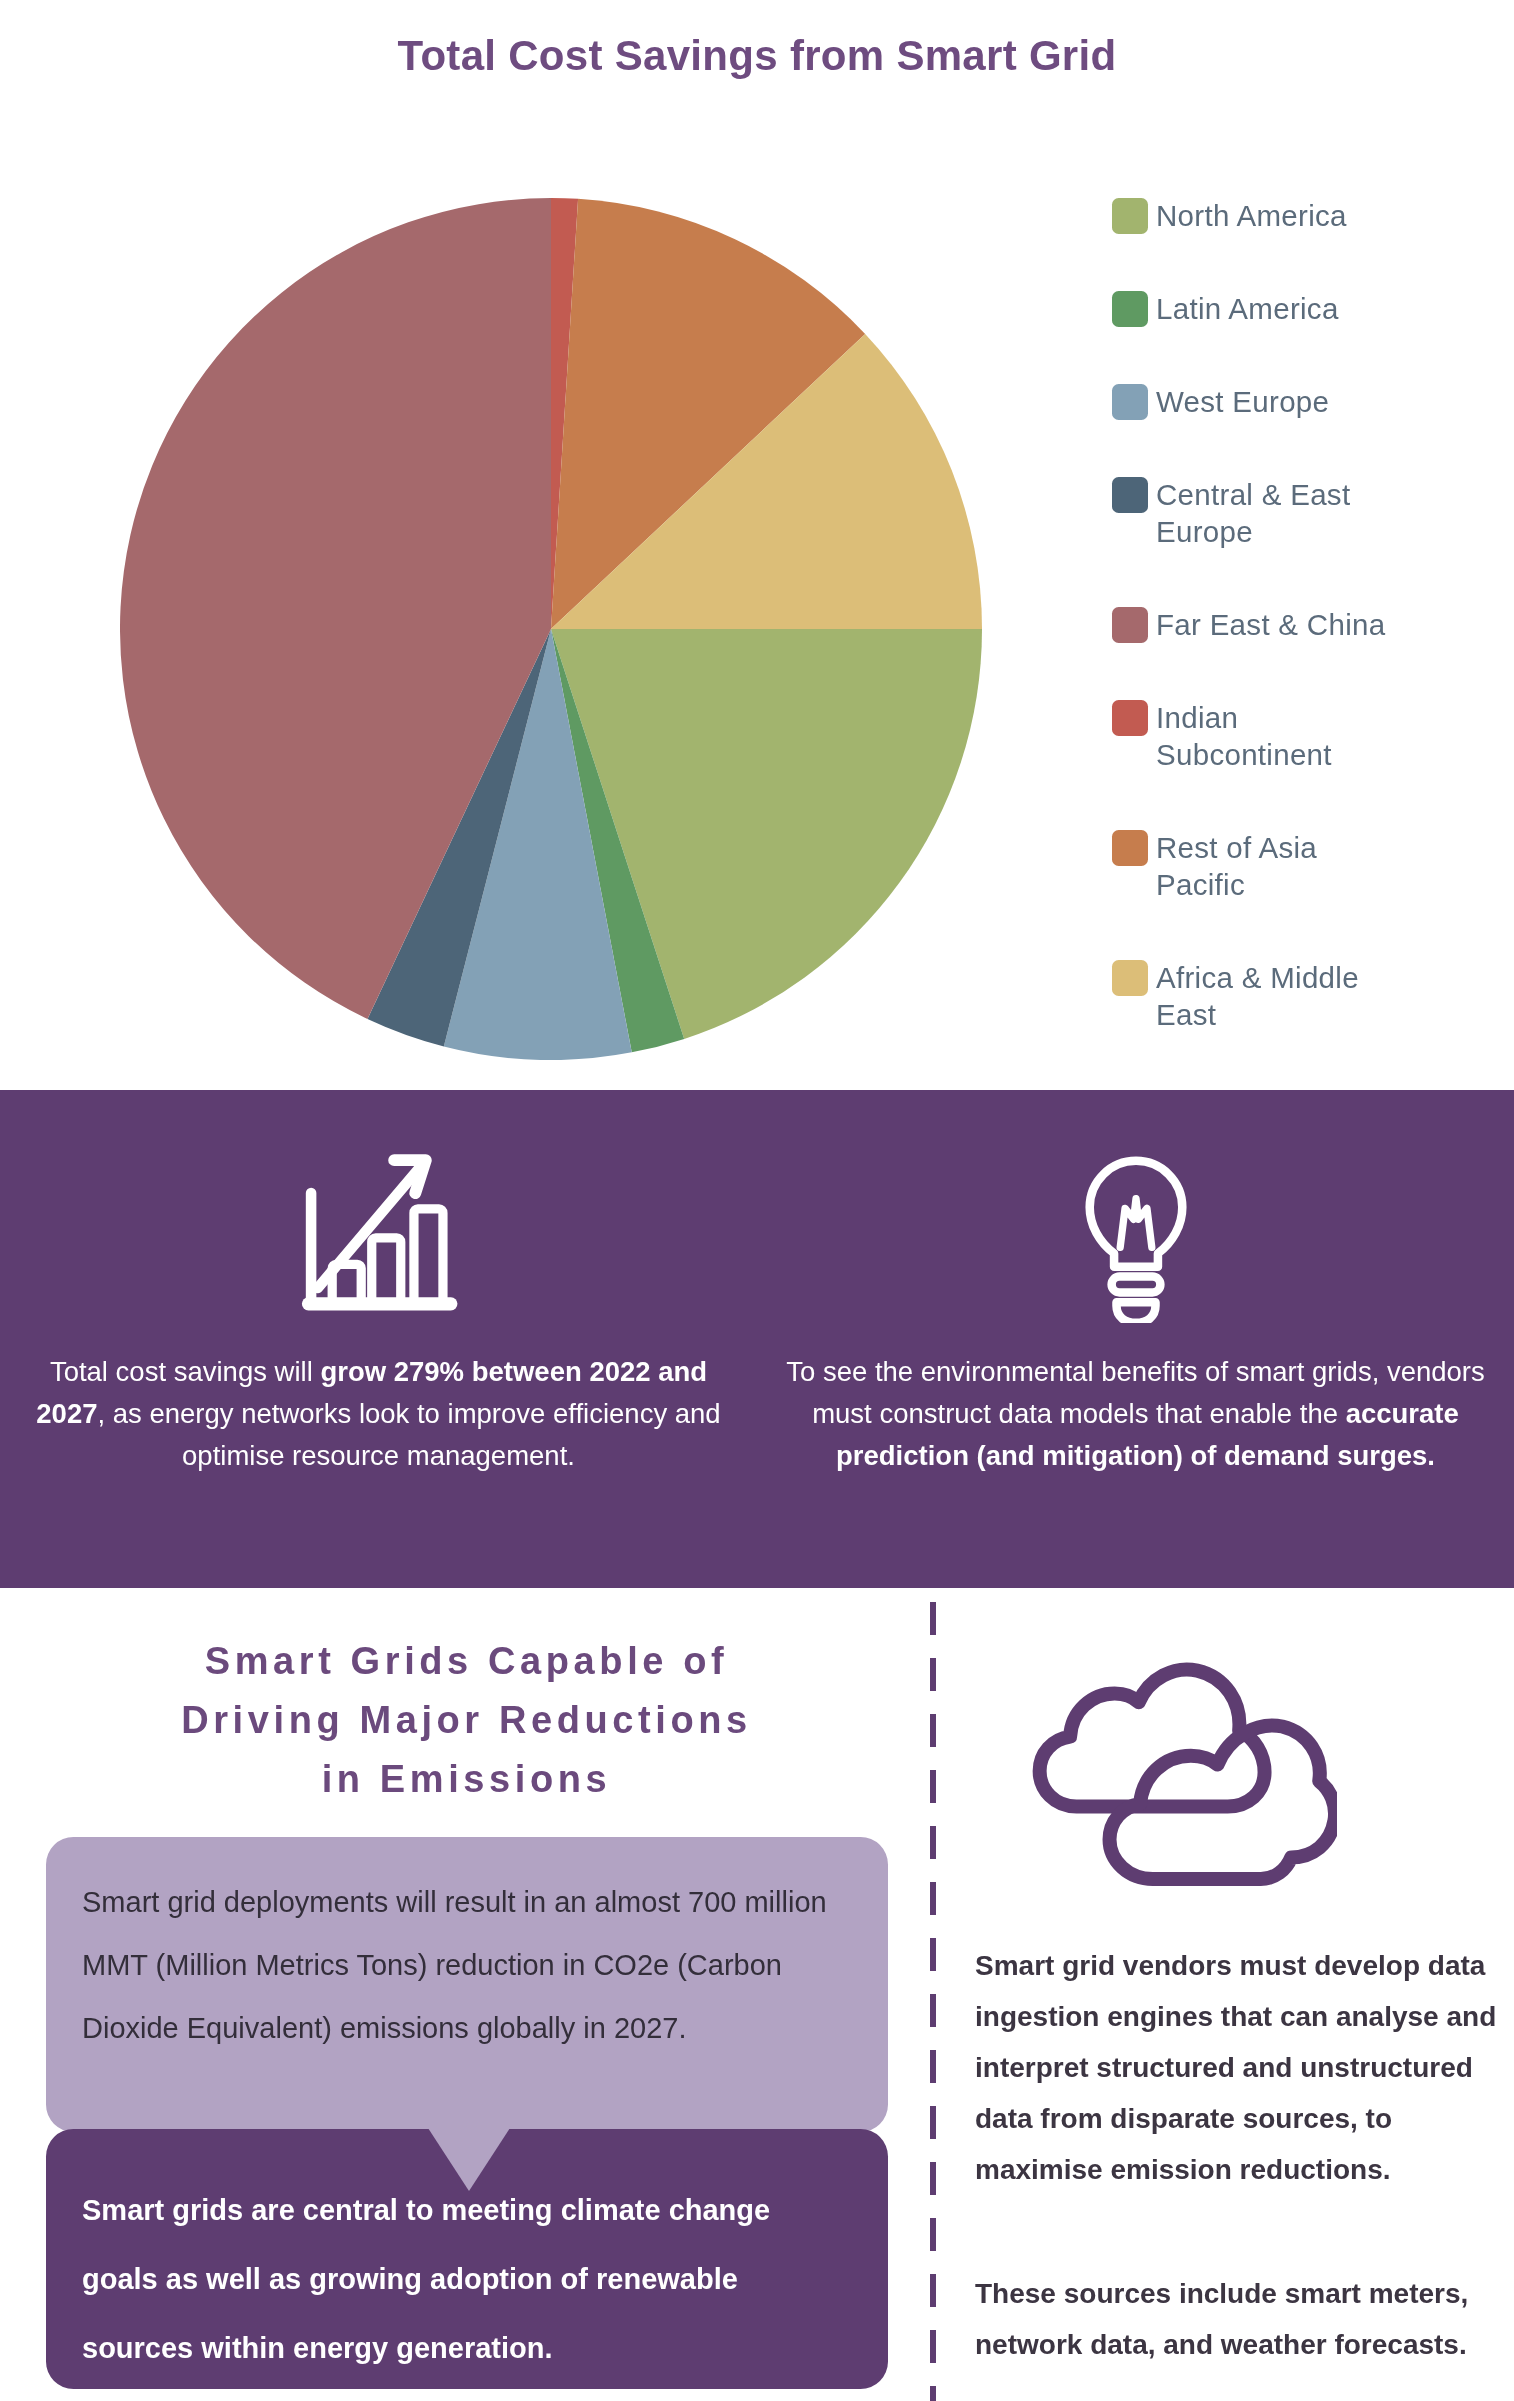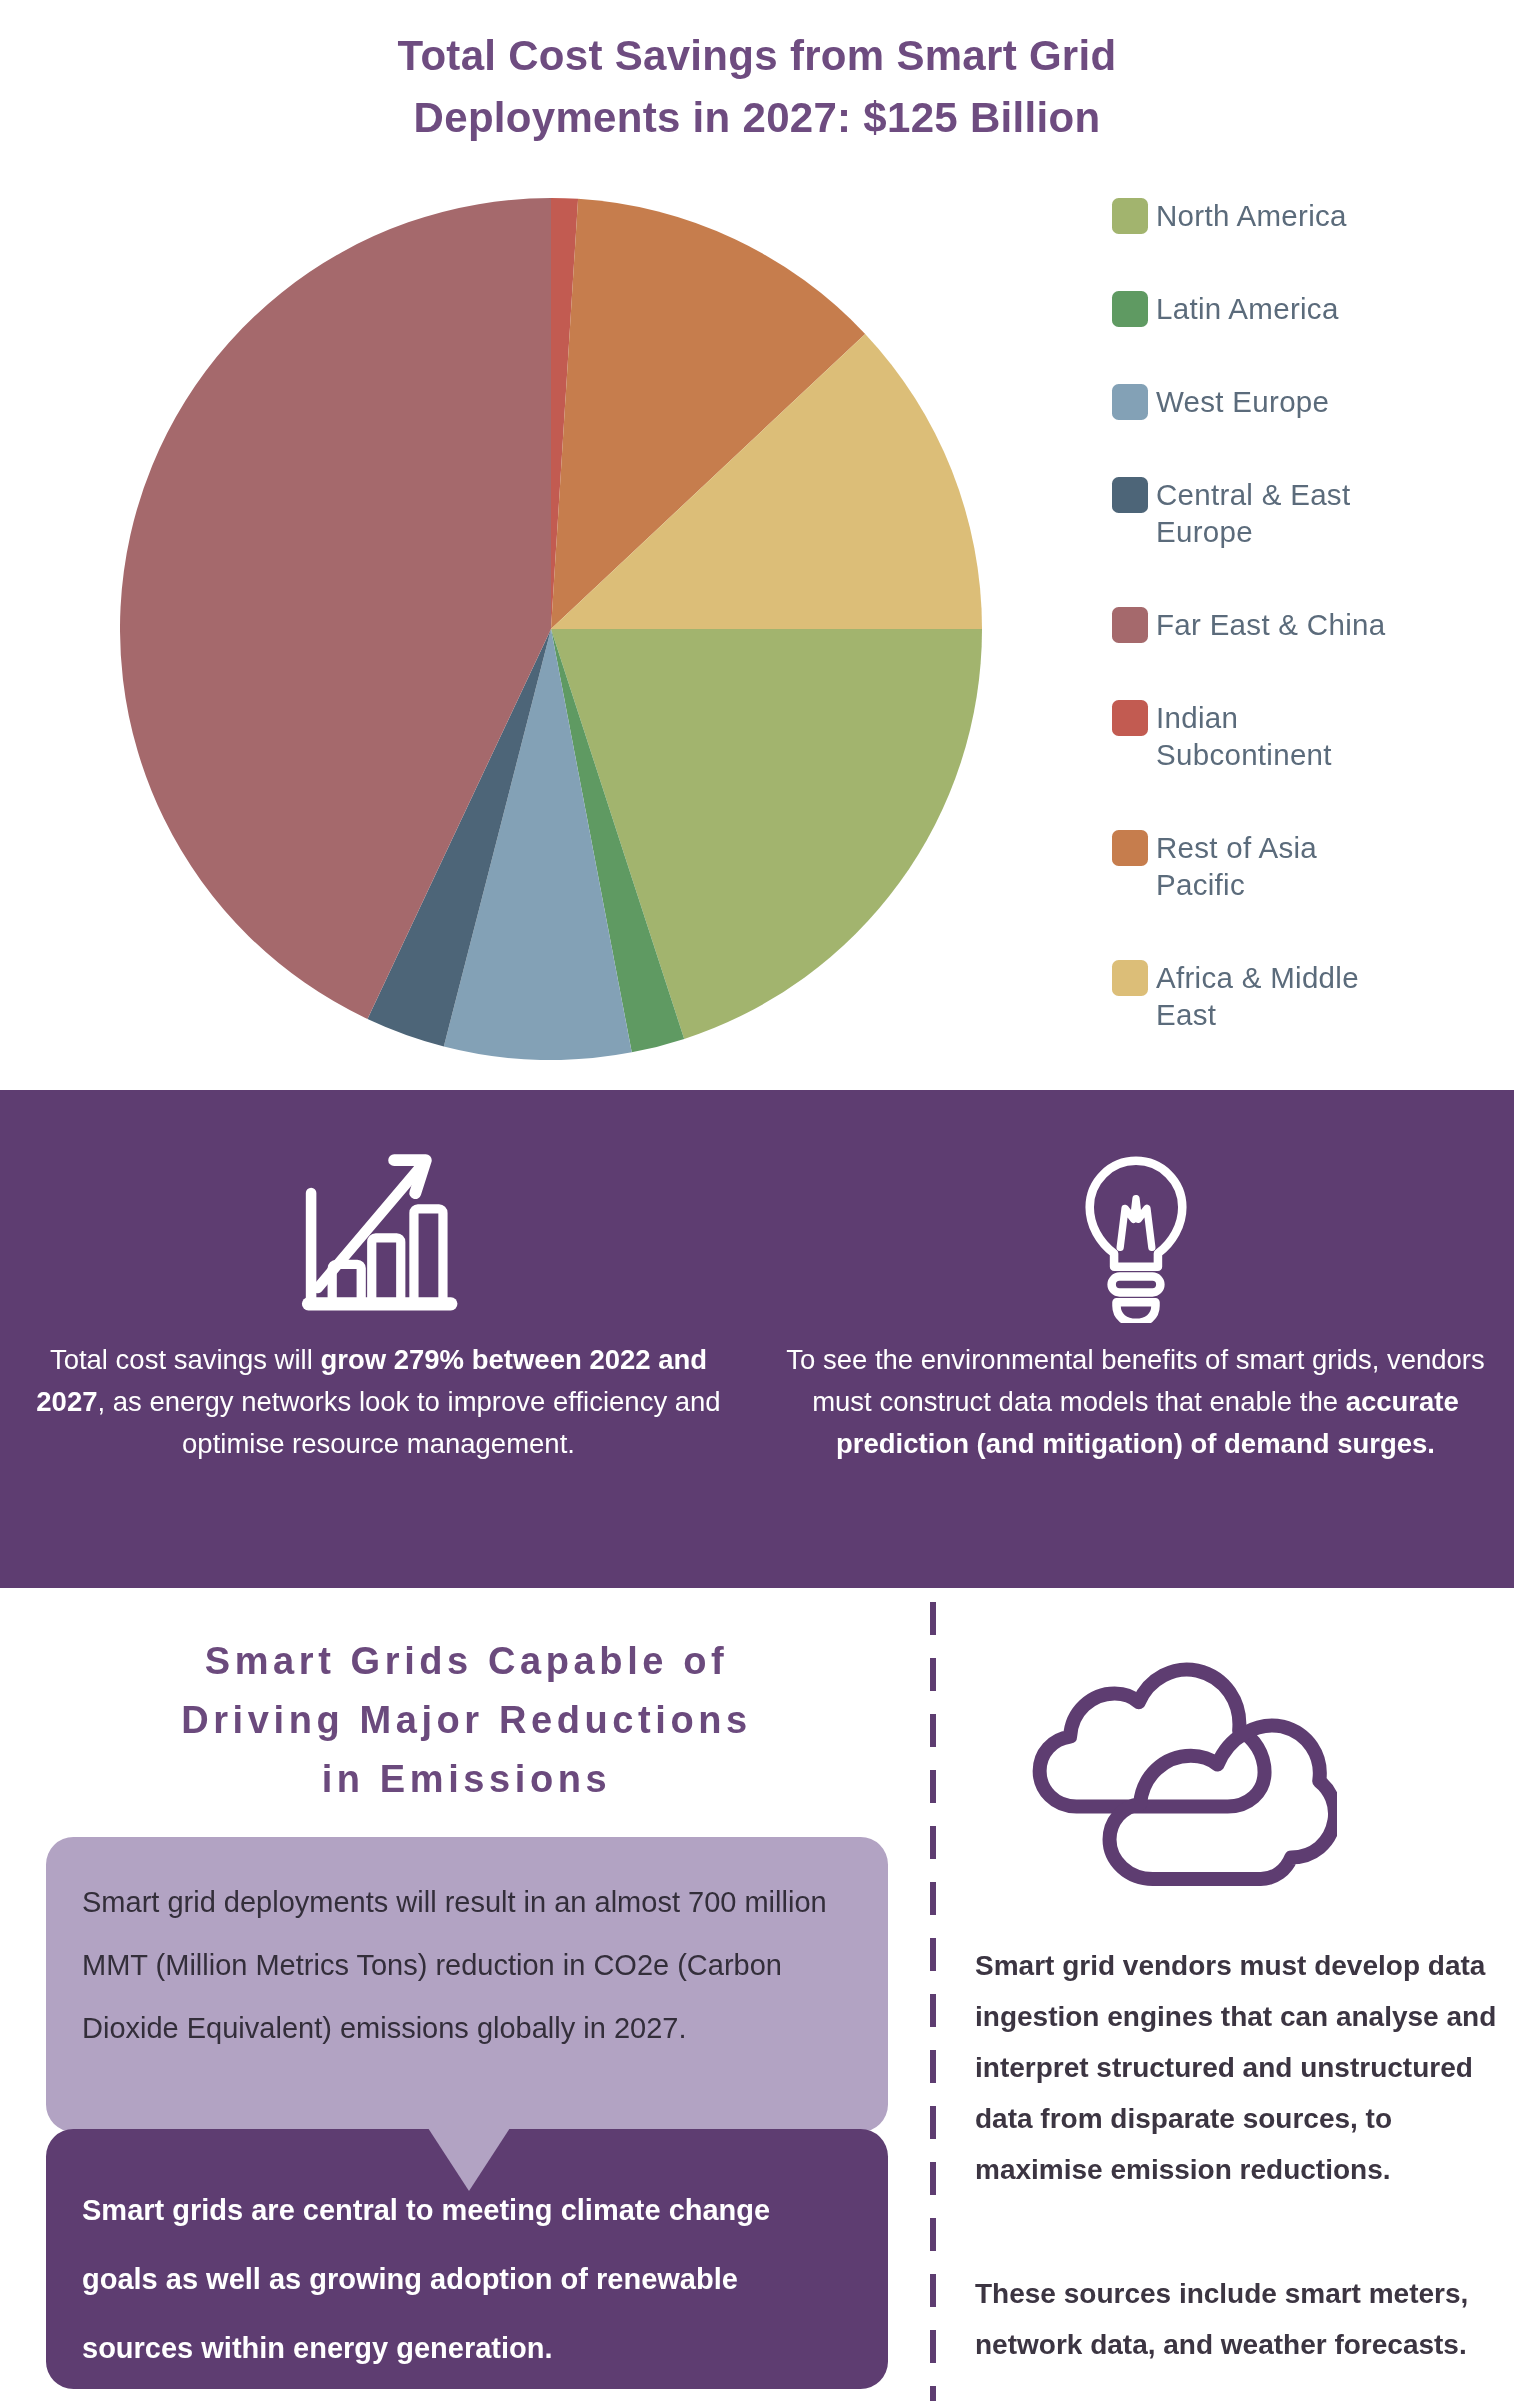"Deployments in 2027: $125 Billion" div { html: <div>Deployments in 2027: $125 Billion</div> -> none }
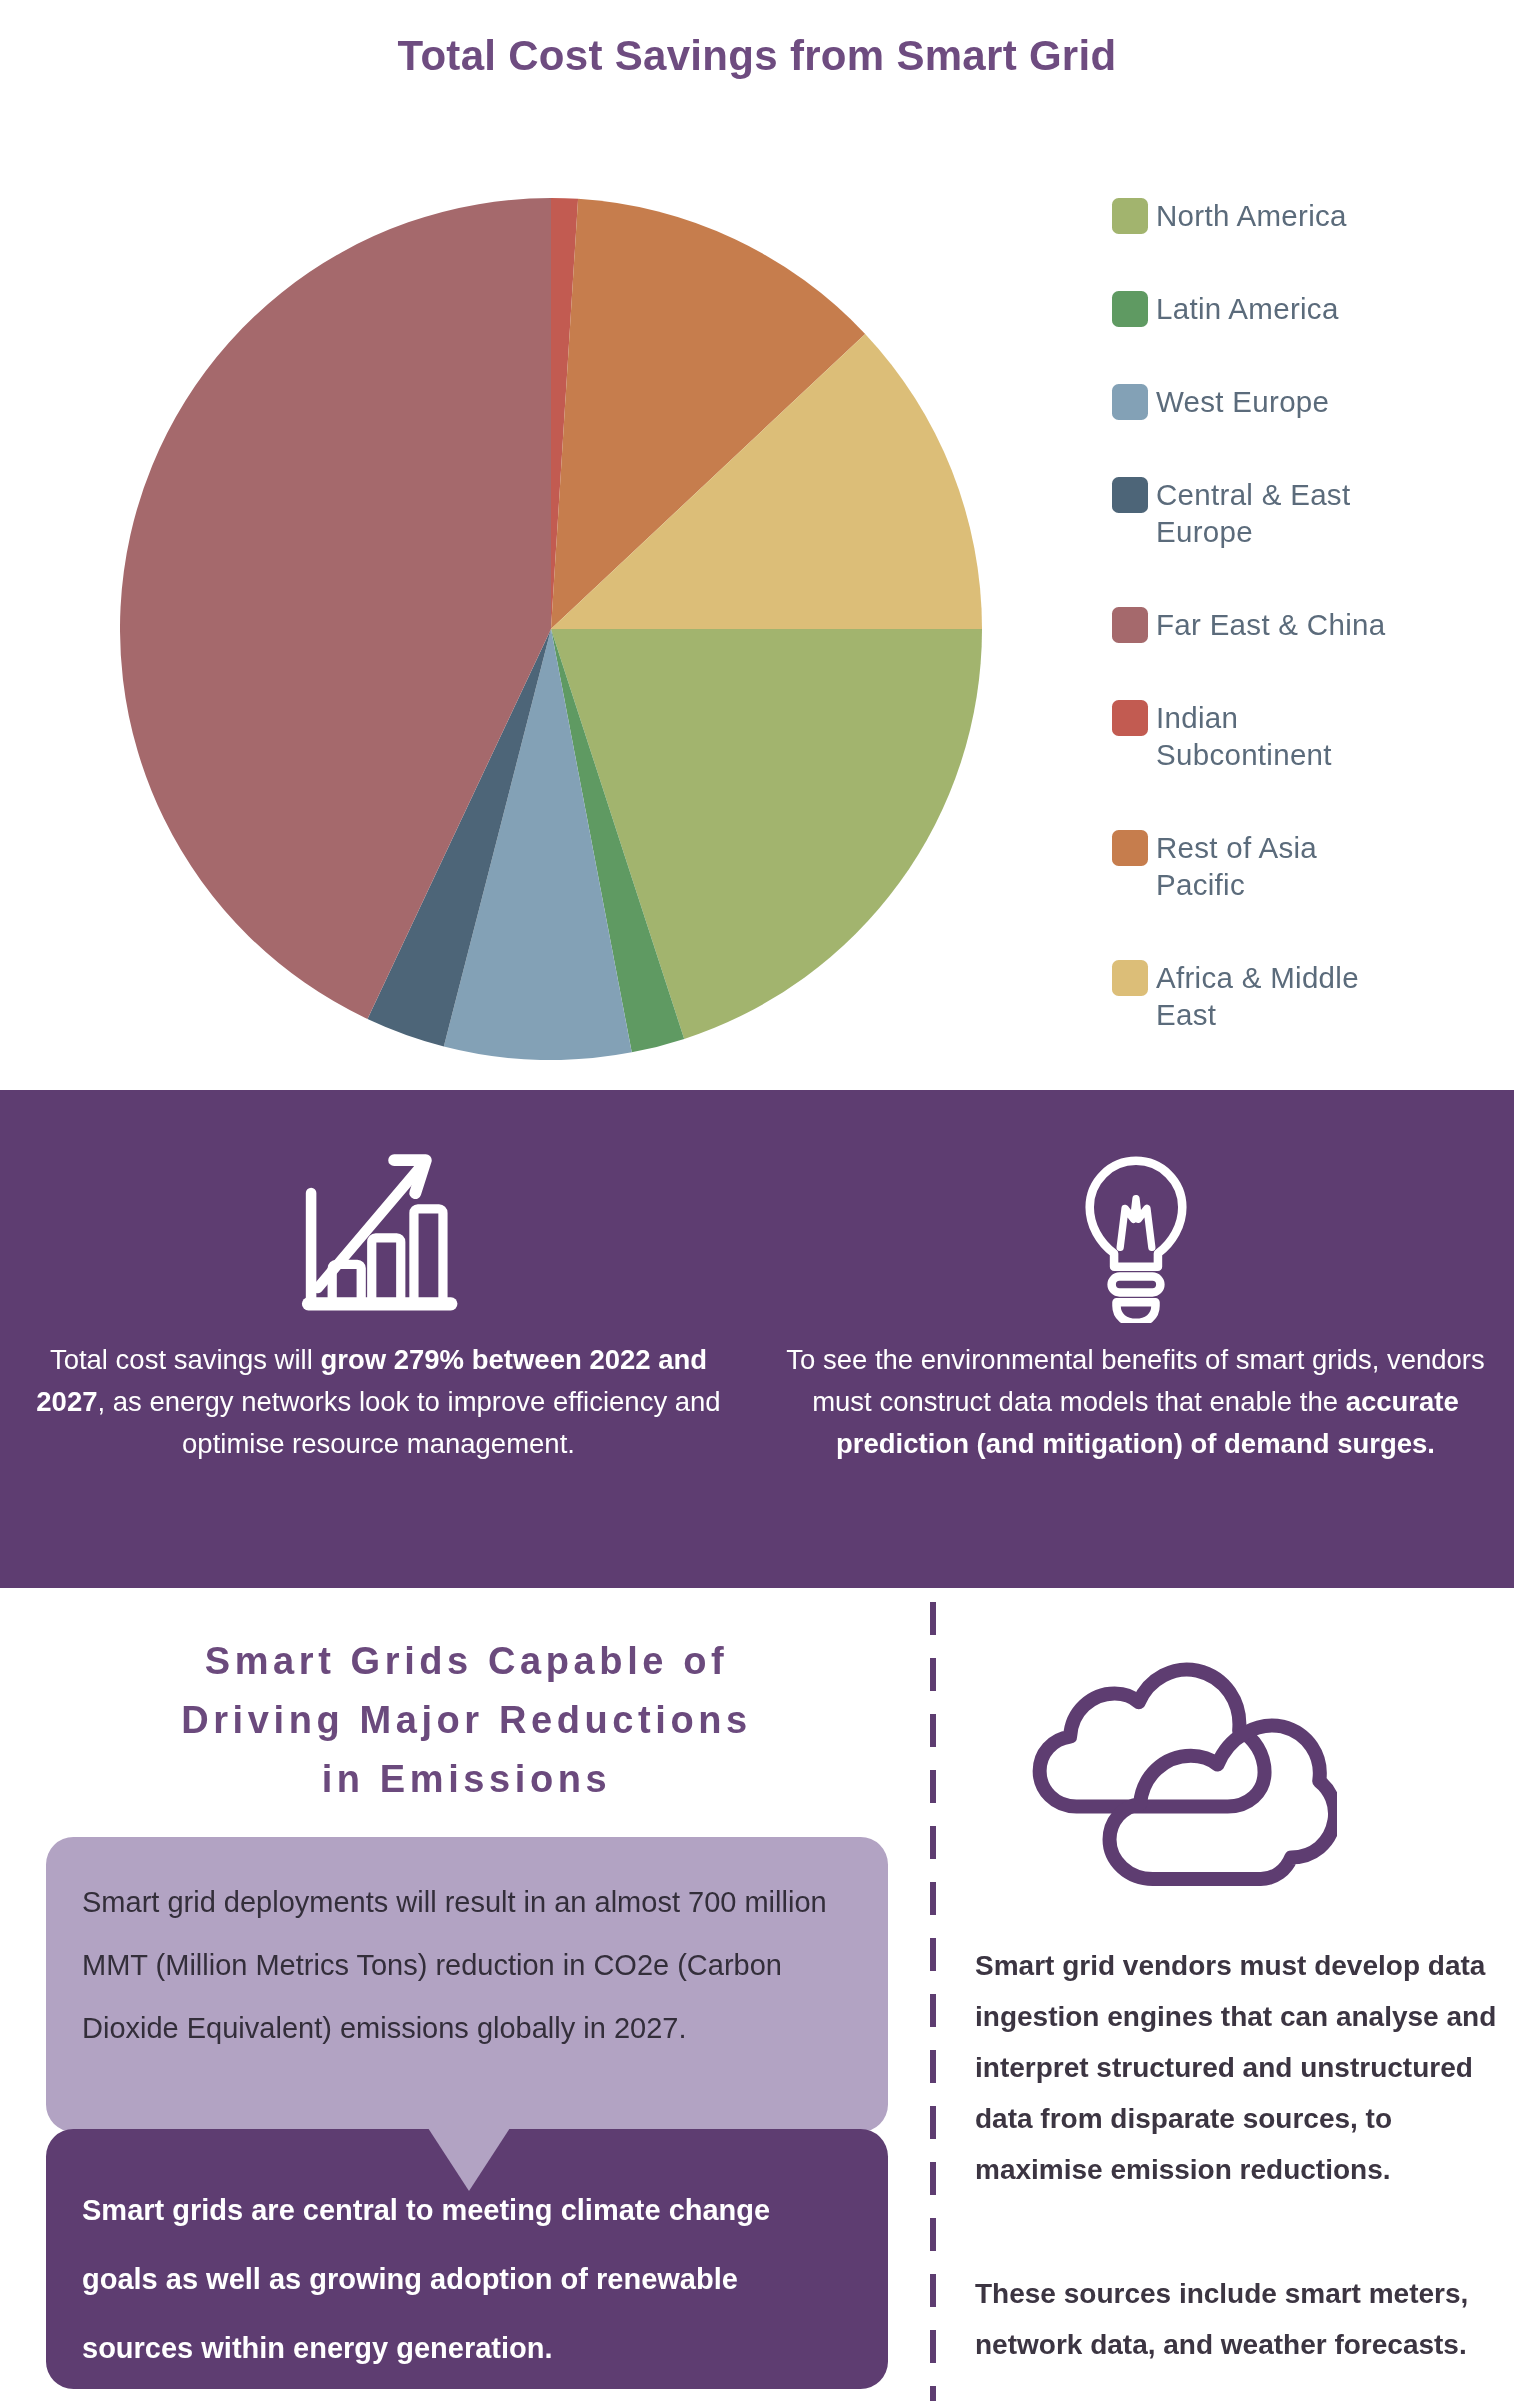"Total cost savings will grow" .band-text { margin-top: 9px -> 21px }
